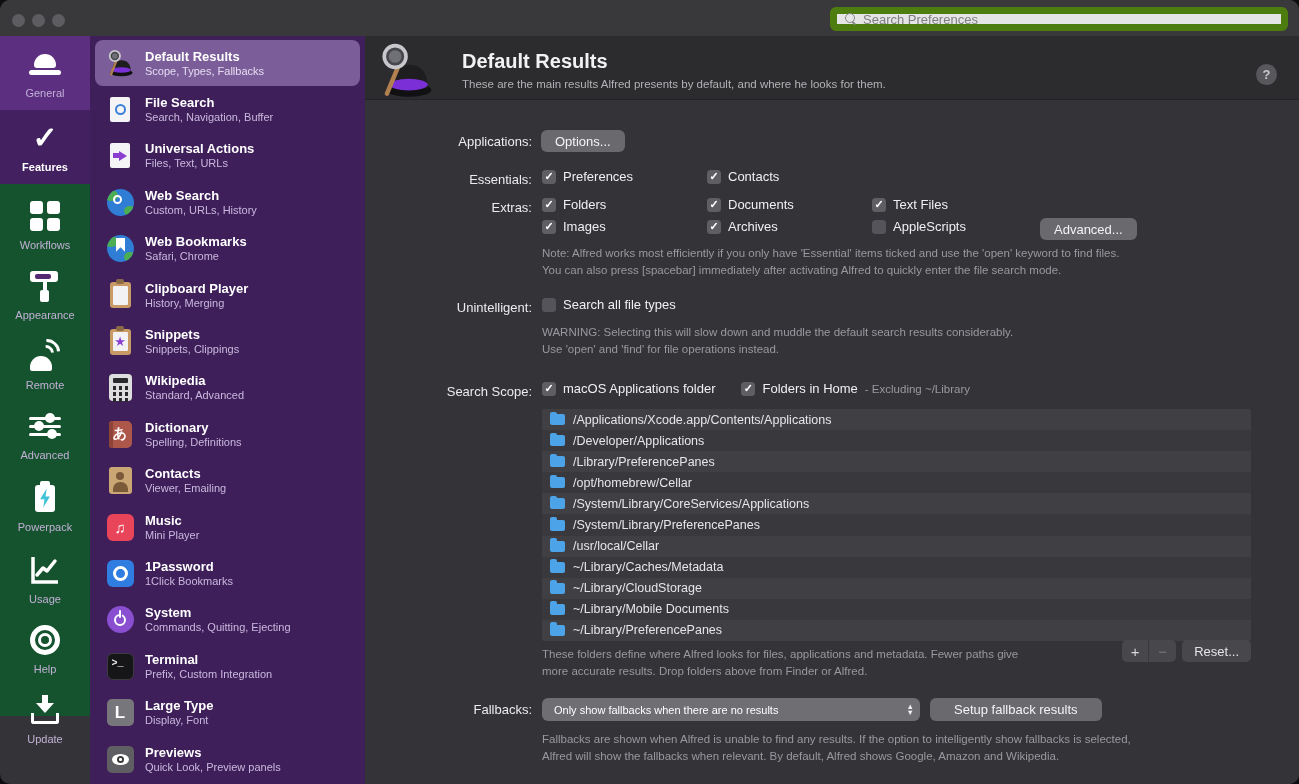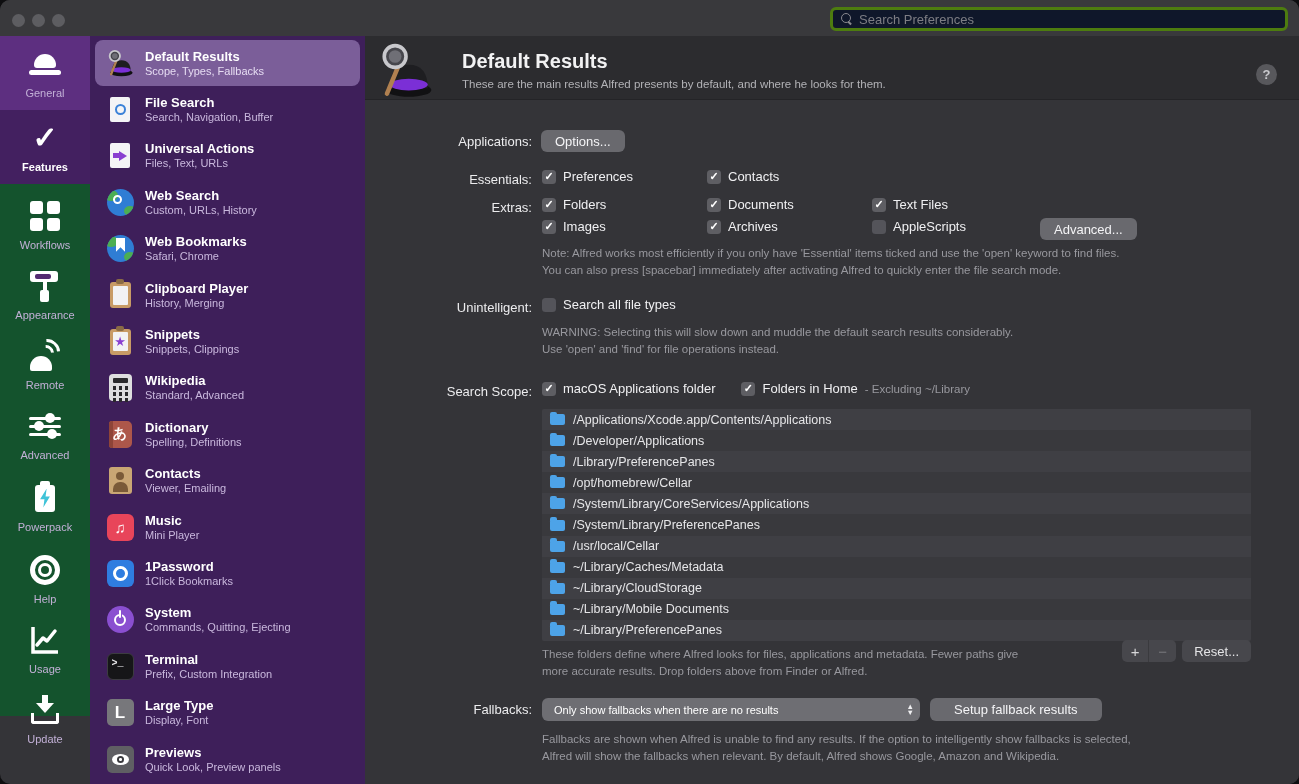"Search Preferences" #search-field { background: #0f172a -> #e5e5e5; border: 3px solid #4d7c0f -> 7px solid #4d7c0f }
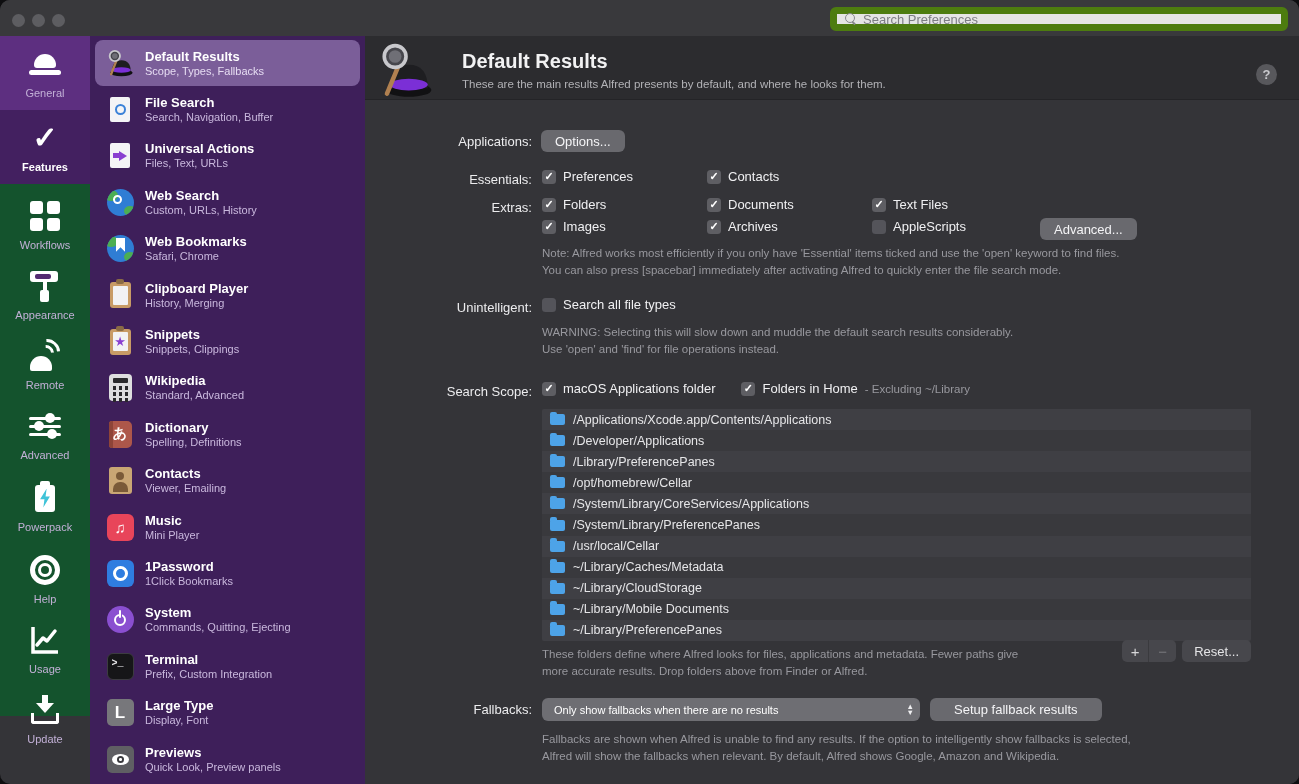"Help" div.rail-item { order: before "Usage" -> after "Usage" }
